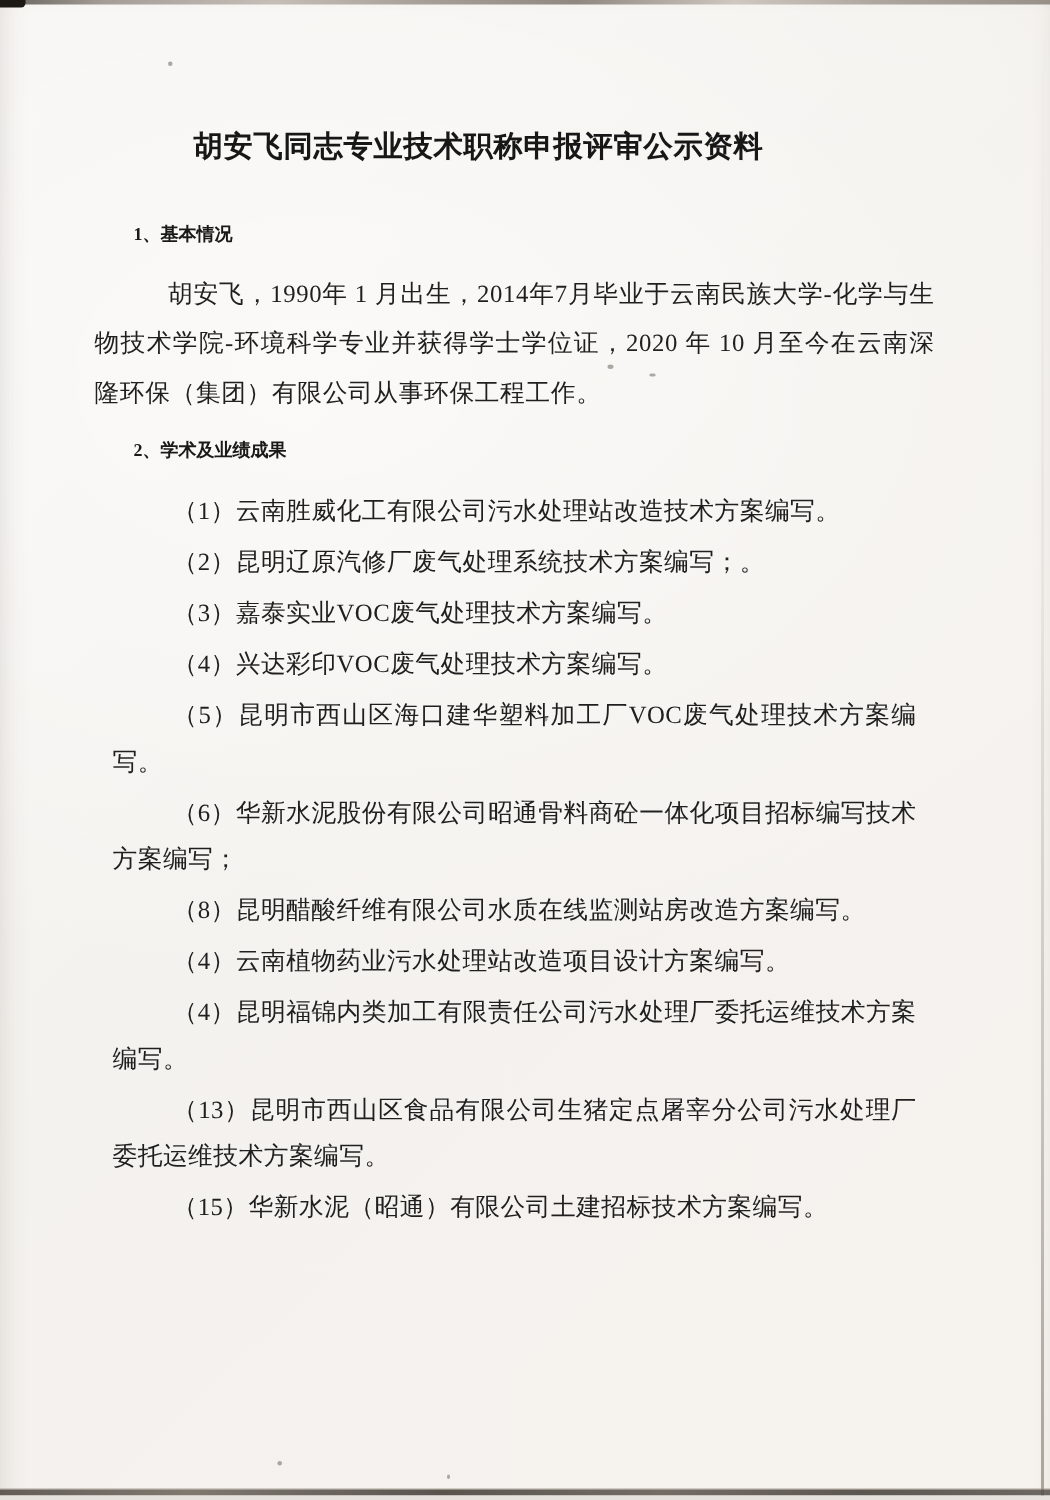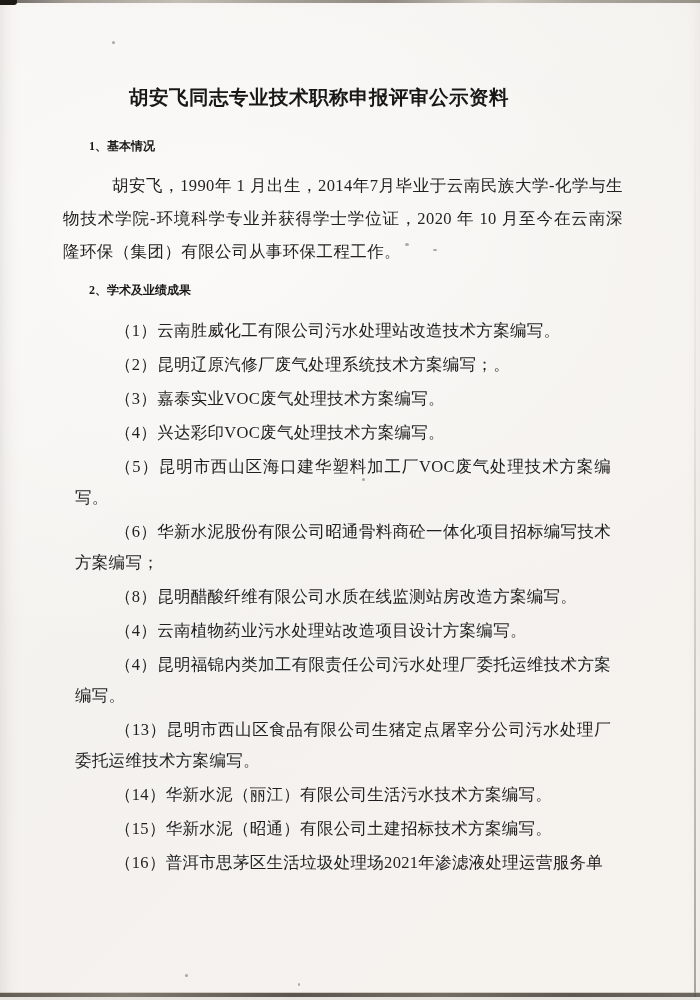"胡安飞同志专业技术职称申报评审公示资料" .doc-title { margin: 0 48px 22px 0 -> 0 48px 32px 0 }
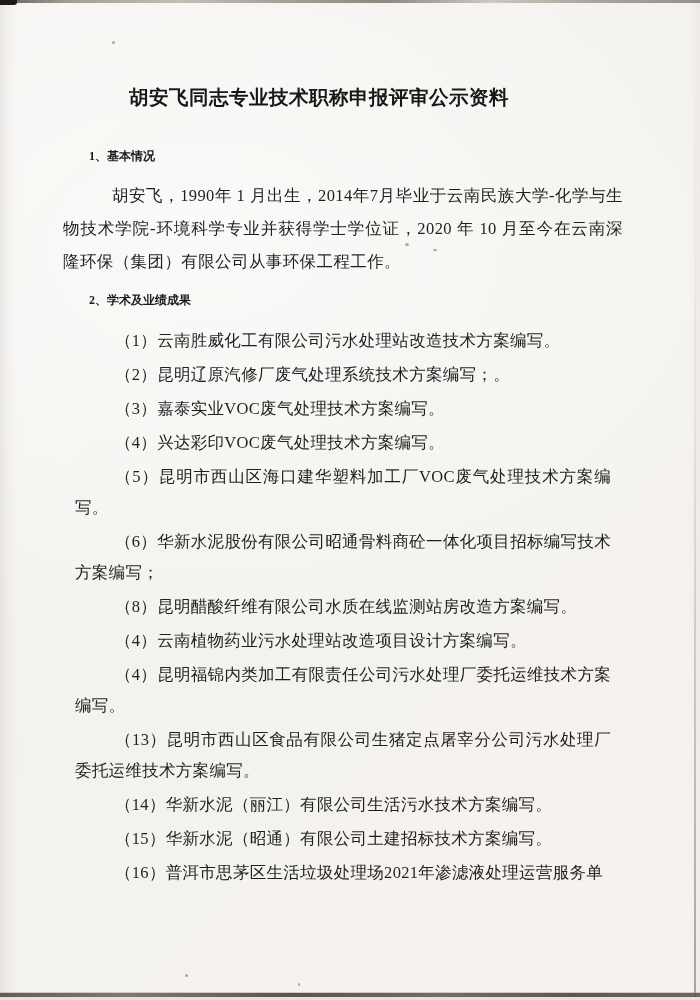"（14）华新水泥（丽江）有限公司生活污水技术方案编写。" p.achievement { html: <p>（14）华新水泥（丽江）有限公司生活污水技术方案编写。</p> -> none }
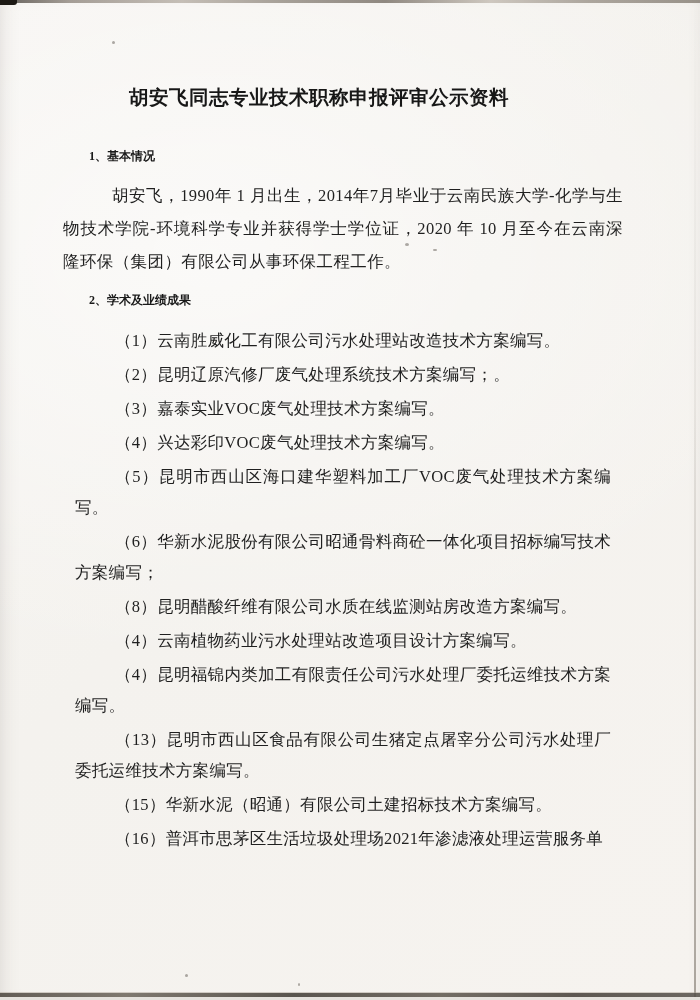"（16）普洱市思茅区生活垃圾处理场2021年渗滤液处理运营服务单" p.achievement { html: <p>（16）普洱市思茅区生活垃圾处理场2021年渗滤液处理运营服务单</p> -> none }
